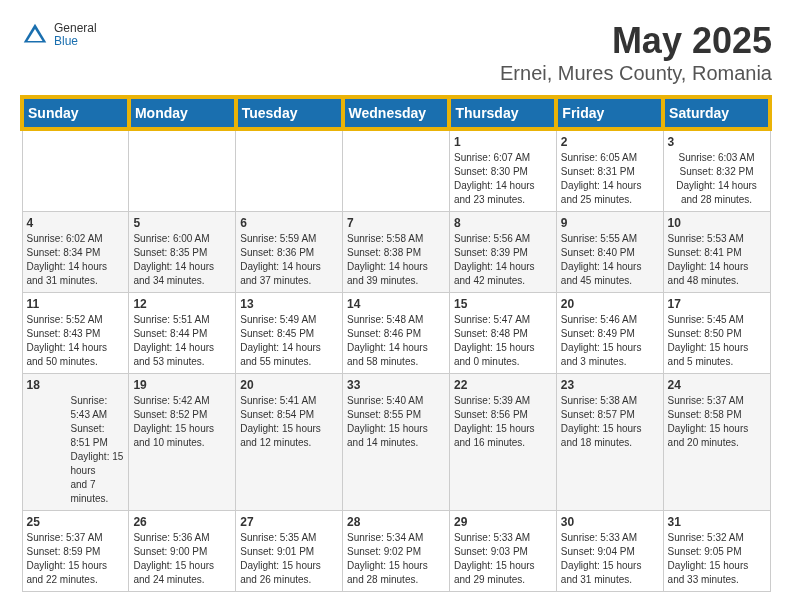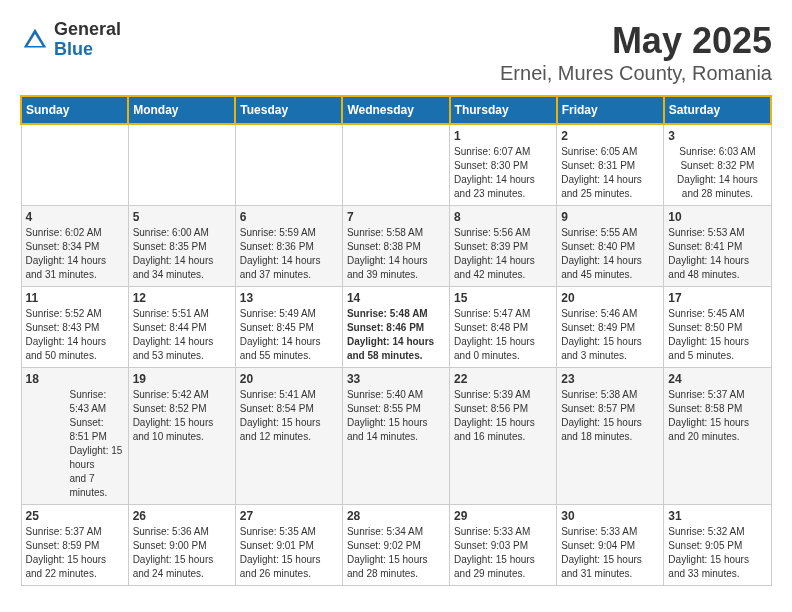"General" .logo-text { font-size: 18px -> 12px; font-weight: bold -> normal }
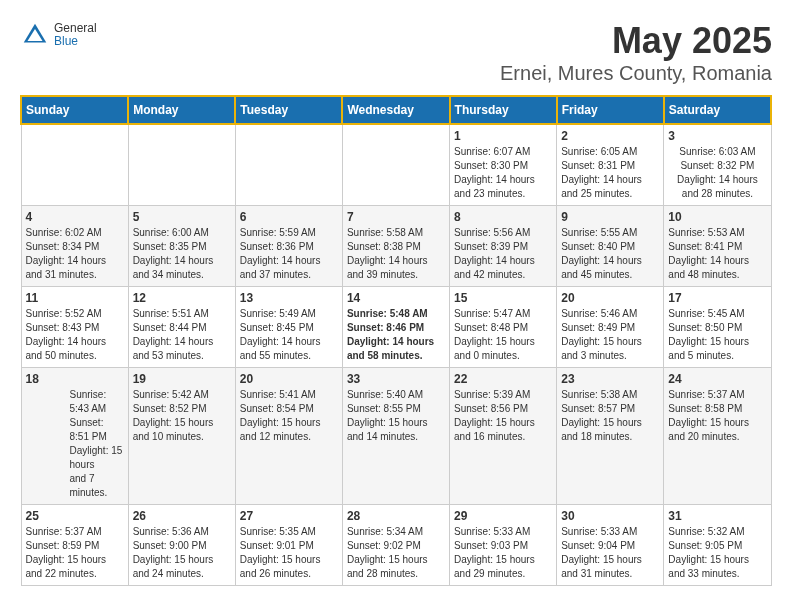"Sunday" .calendar th { border: 2px solid #eab308 -> 4px solid #eab308; font-size: 12px -> 14px }
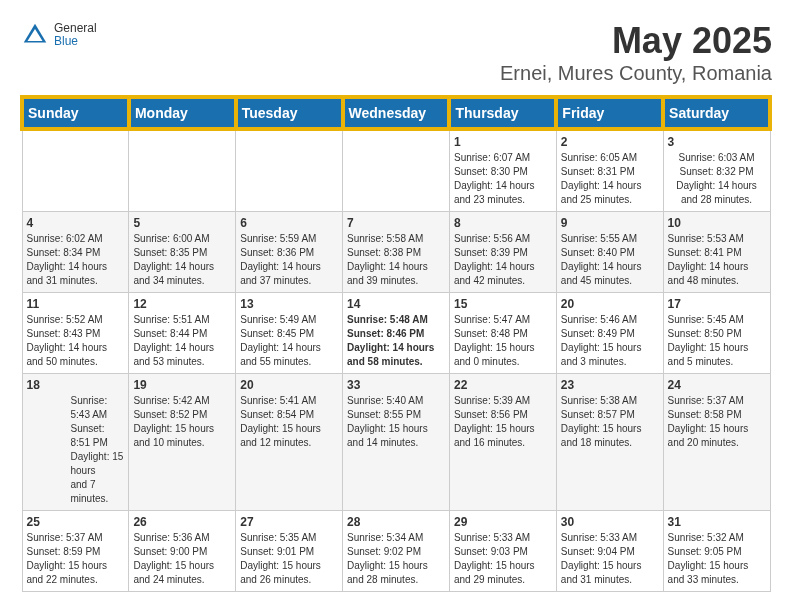"Sunrise: 5:48 AM" div.day-info { font-weight: bold -> none }
